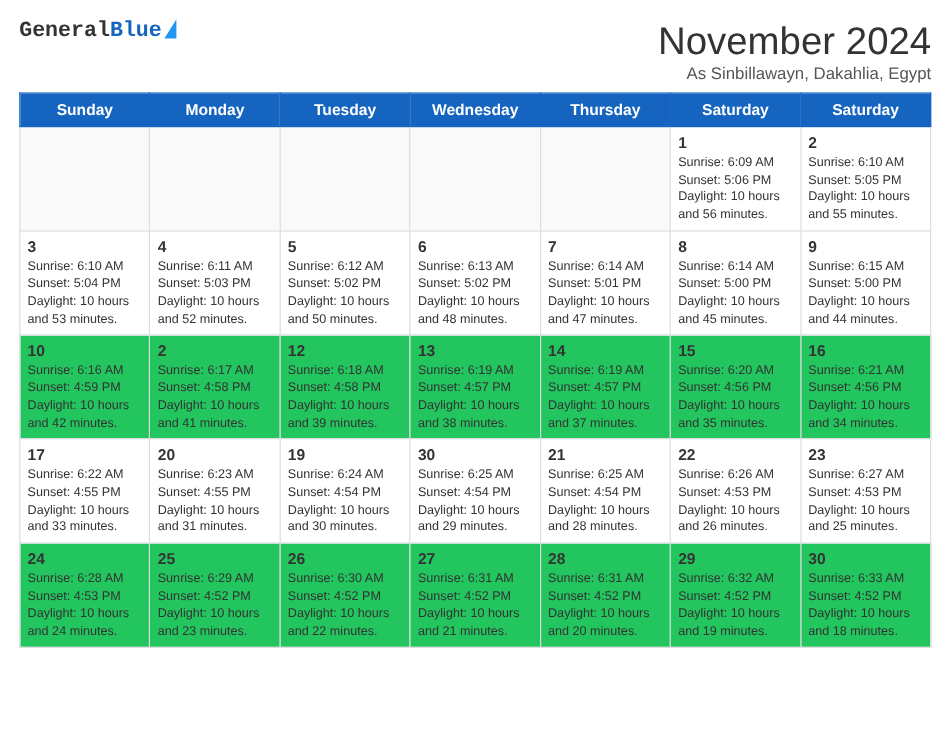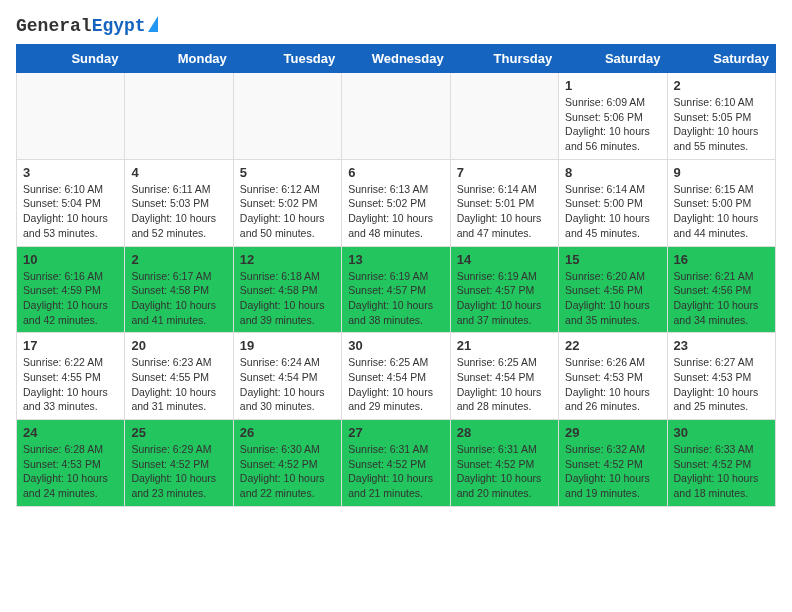"Egypt" span.logo-blue { text: Egypt -> Blue }
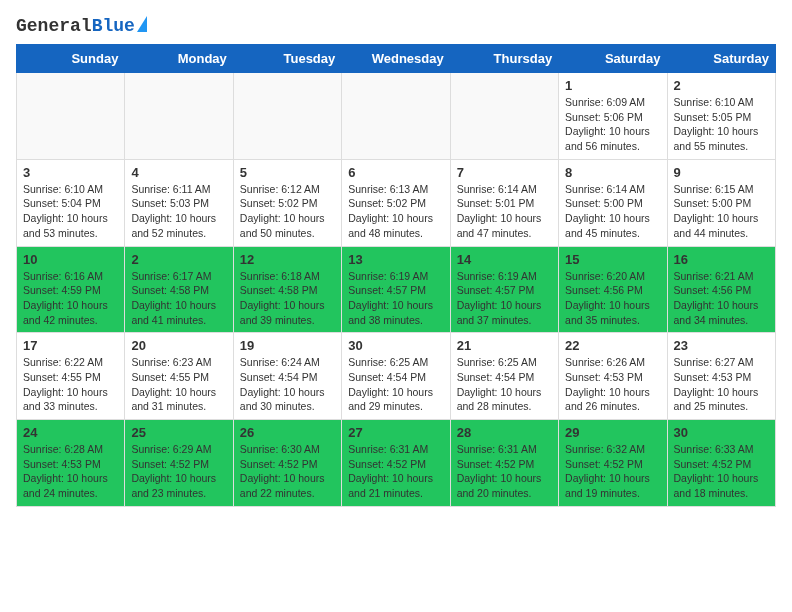"November 2024" div.title-block { html: none -> <div> <div>November 2024</div> <div>As Sinbillawayn, Dakahlia, Egypt</div> </div> }
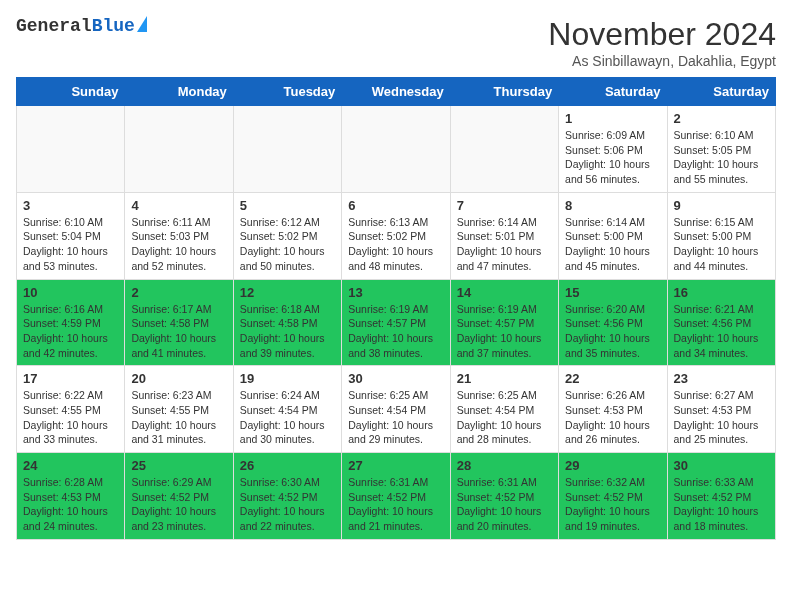"Sunday" .calendar th { text-align: right -> center }
